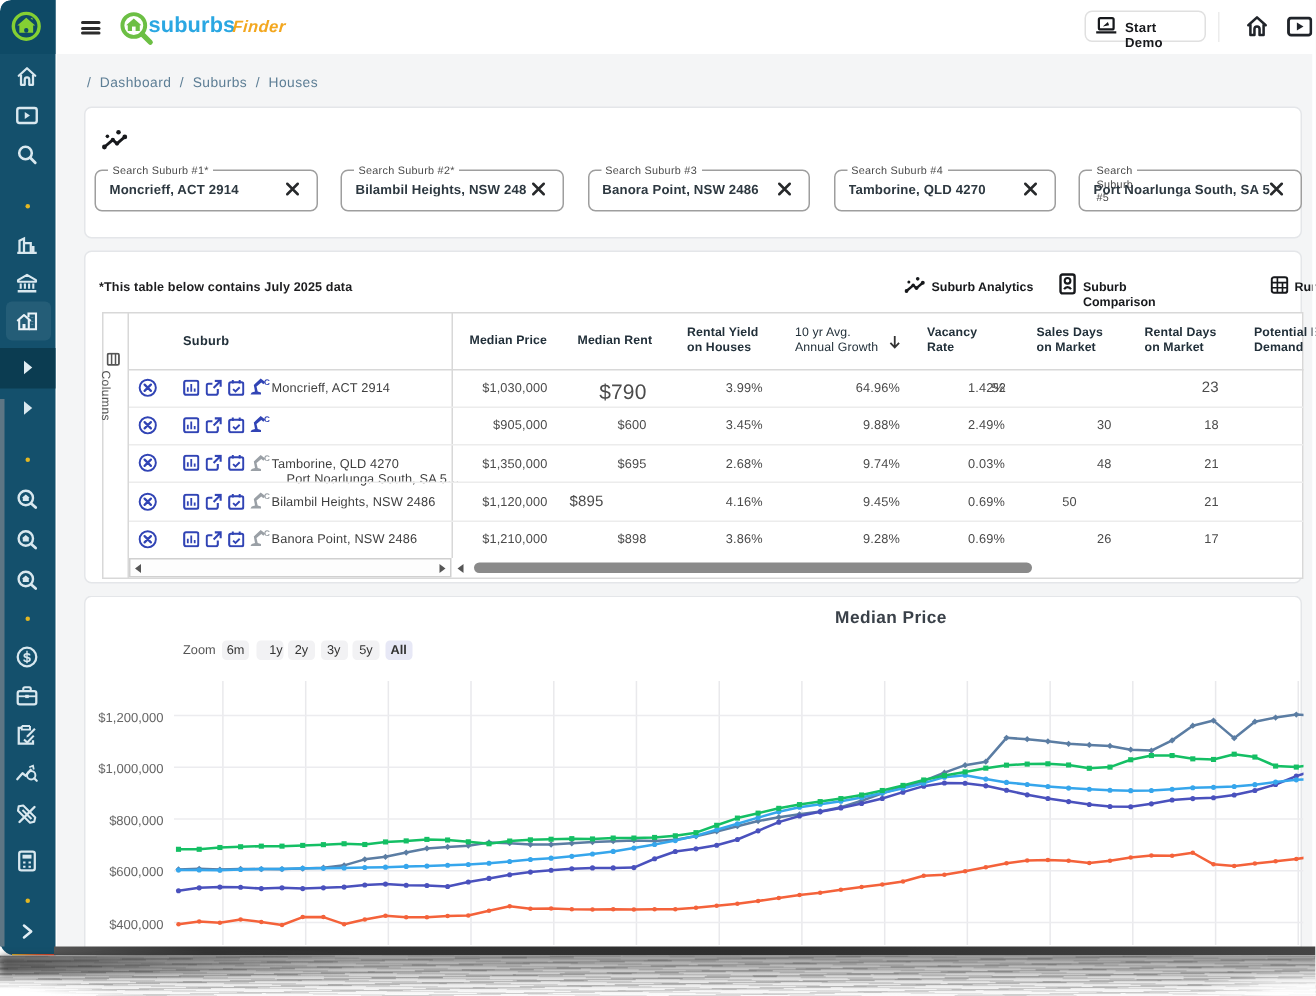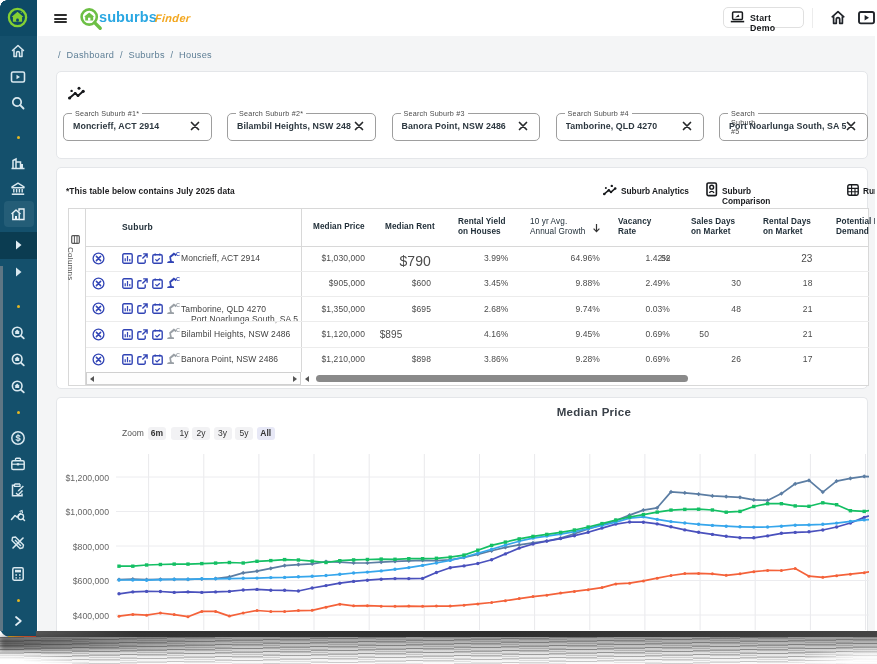"50" div.abs { left: 629px -> 661.0px; text-align: right -> center }
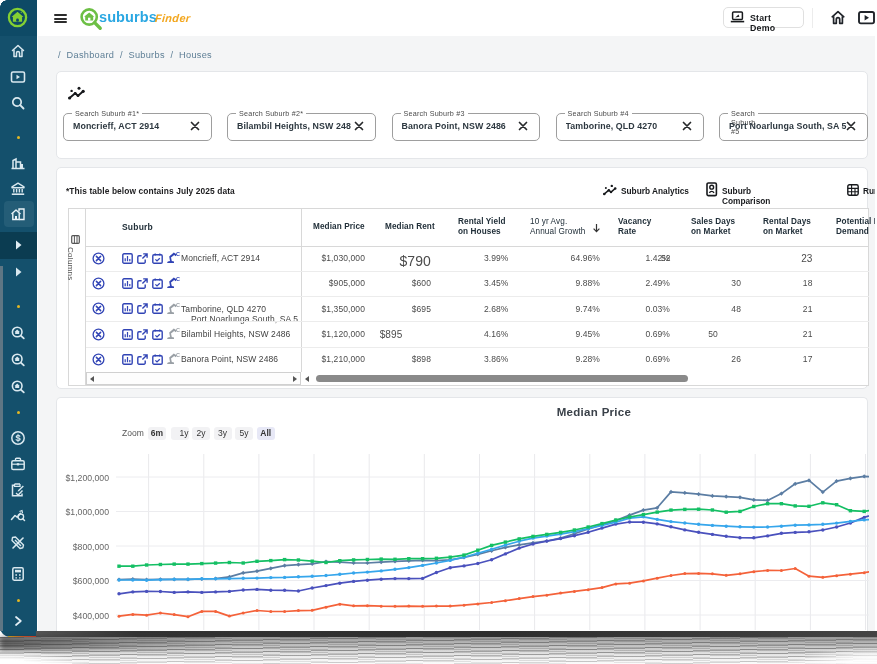"6m" div.abs { font-weight: bold -> normal }
